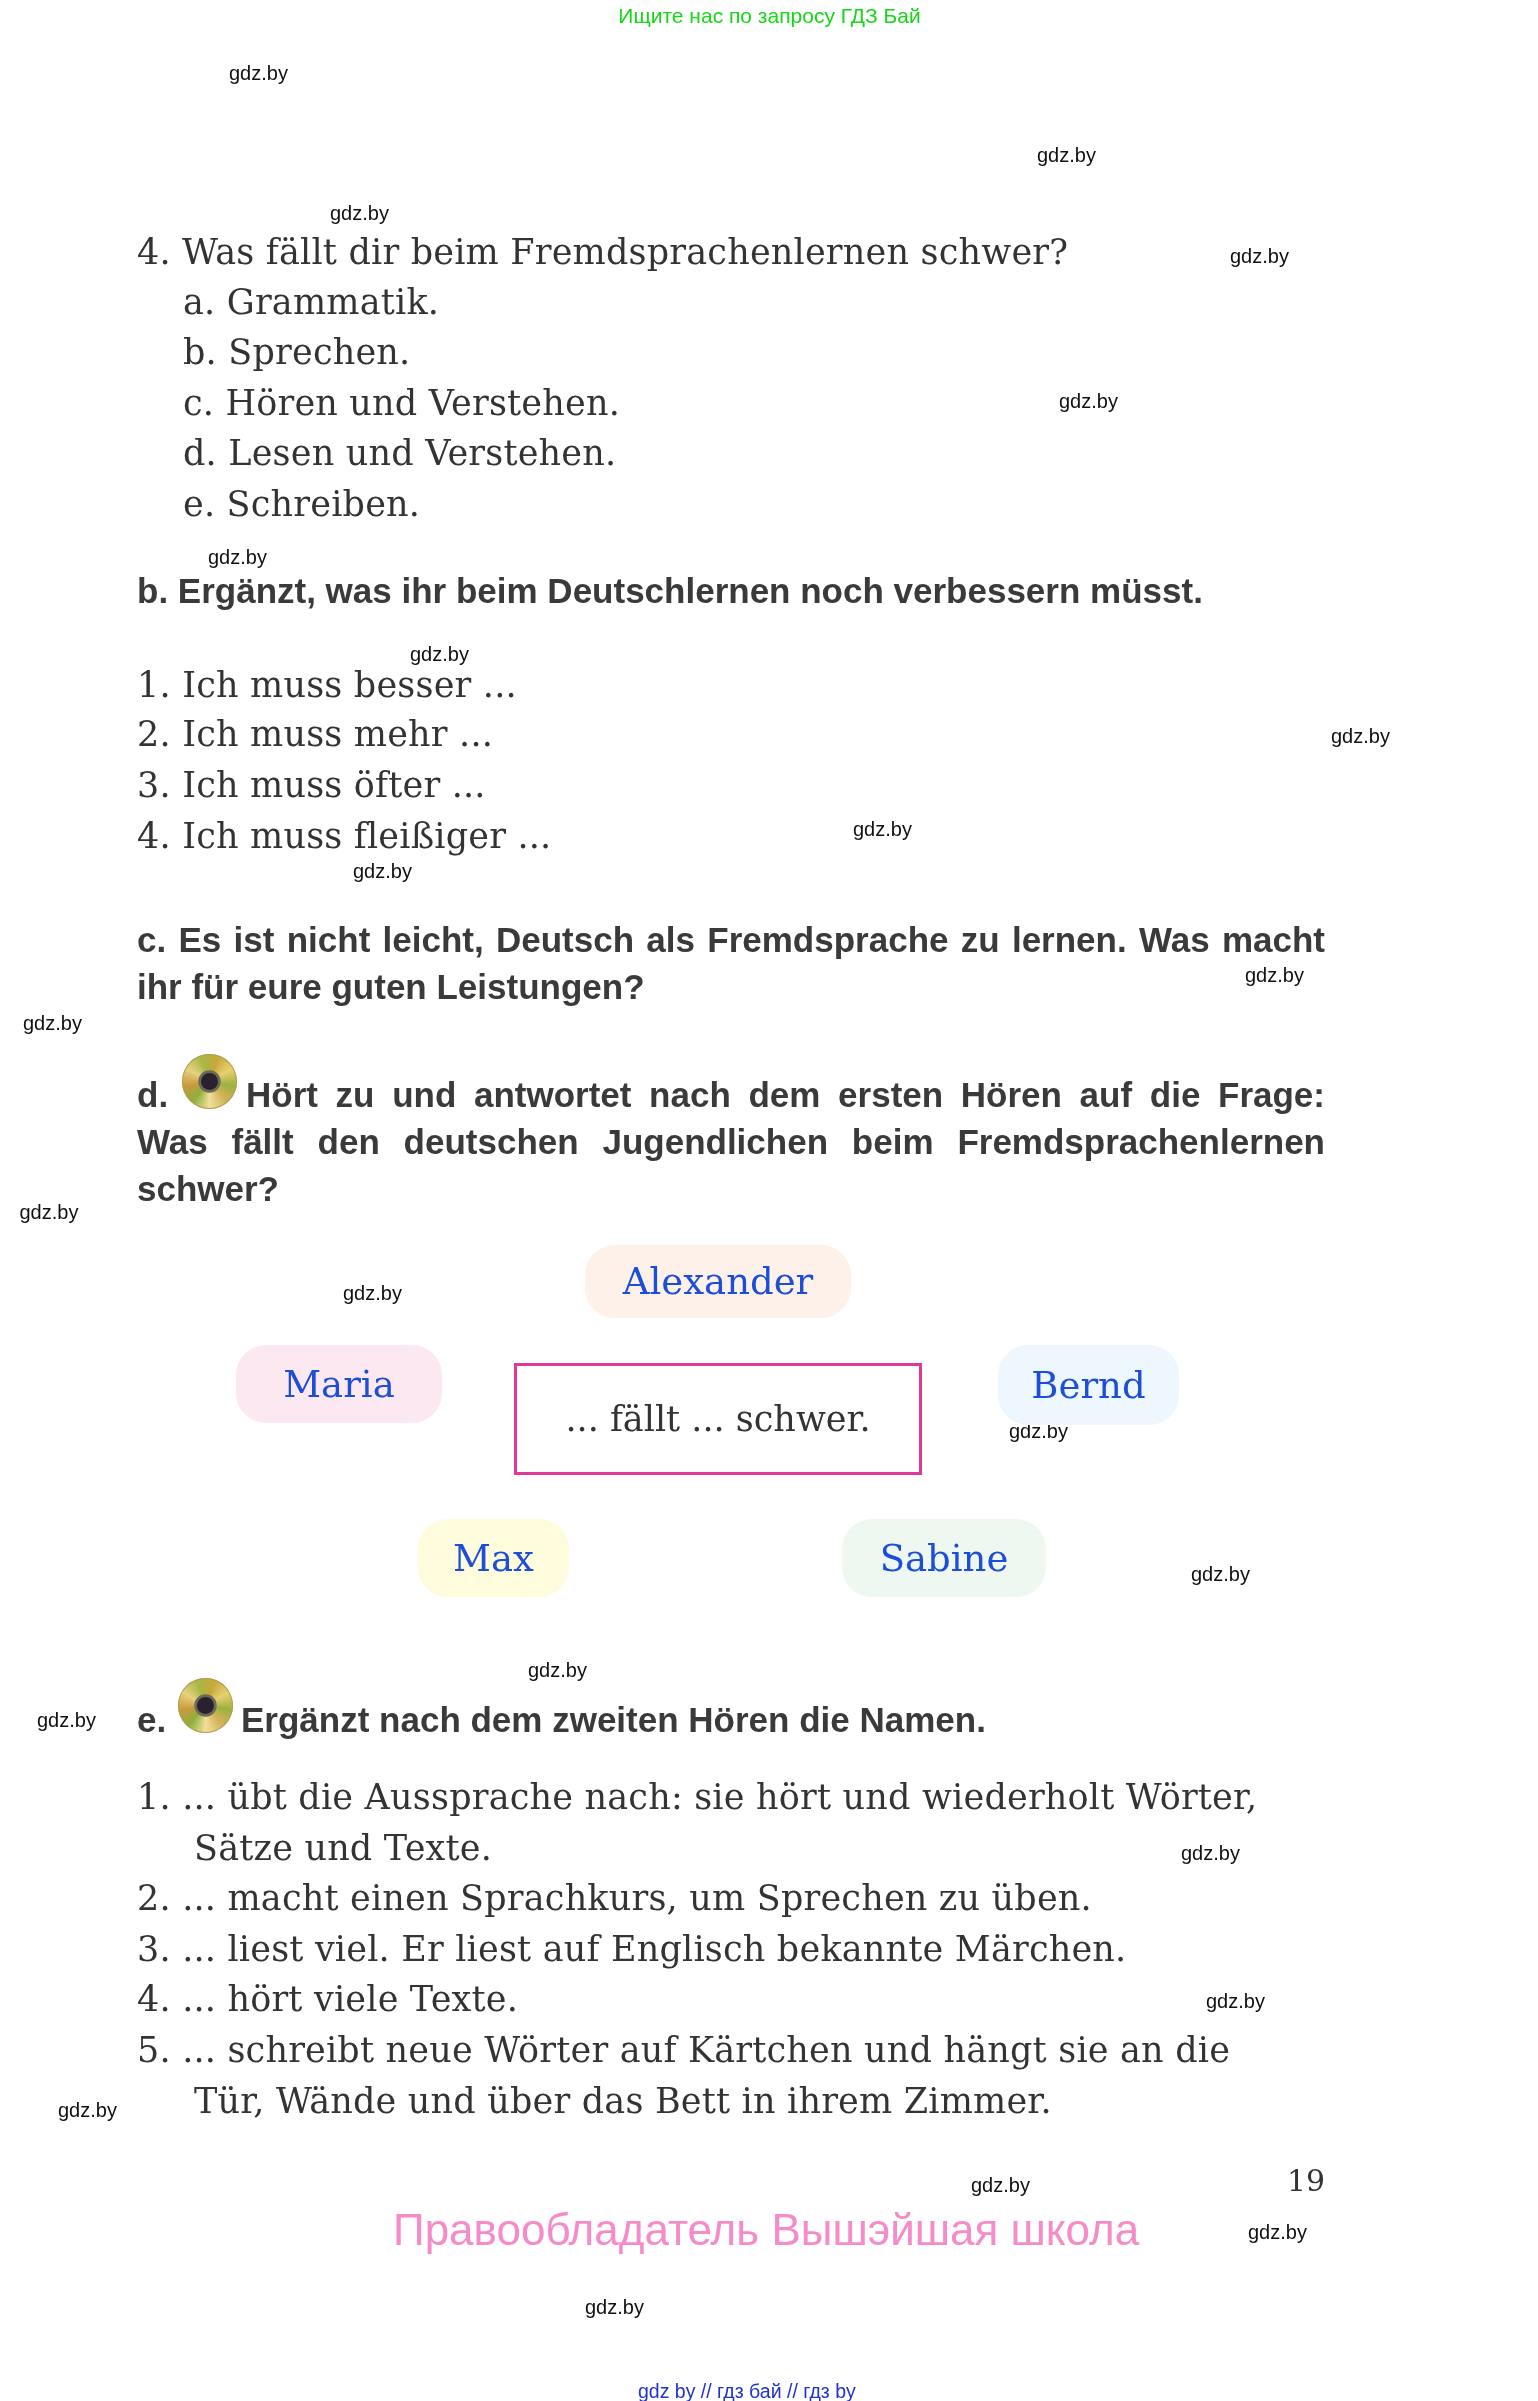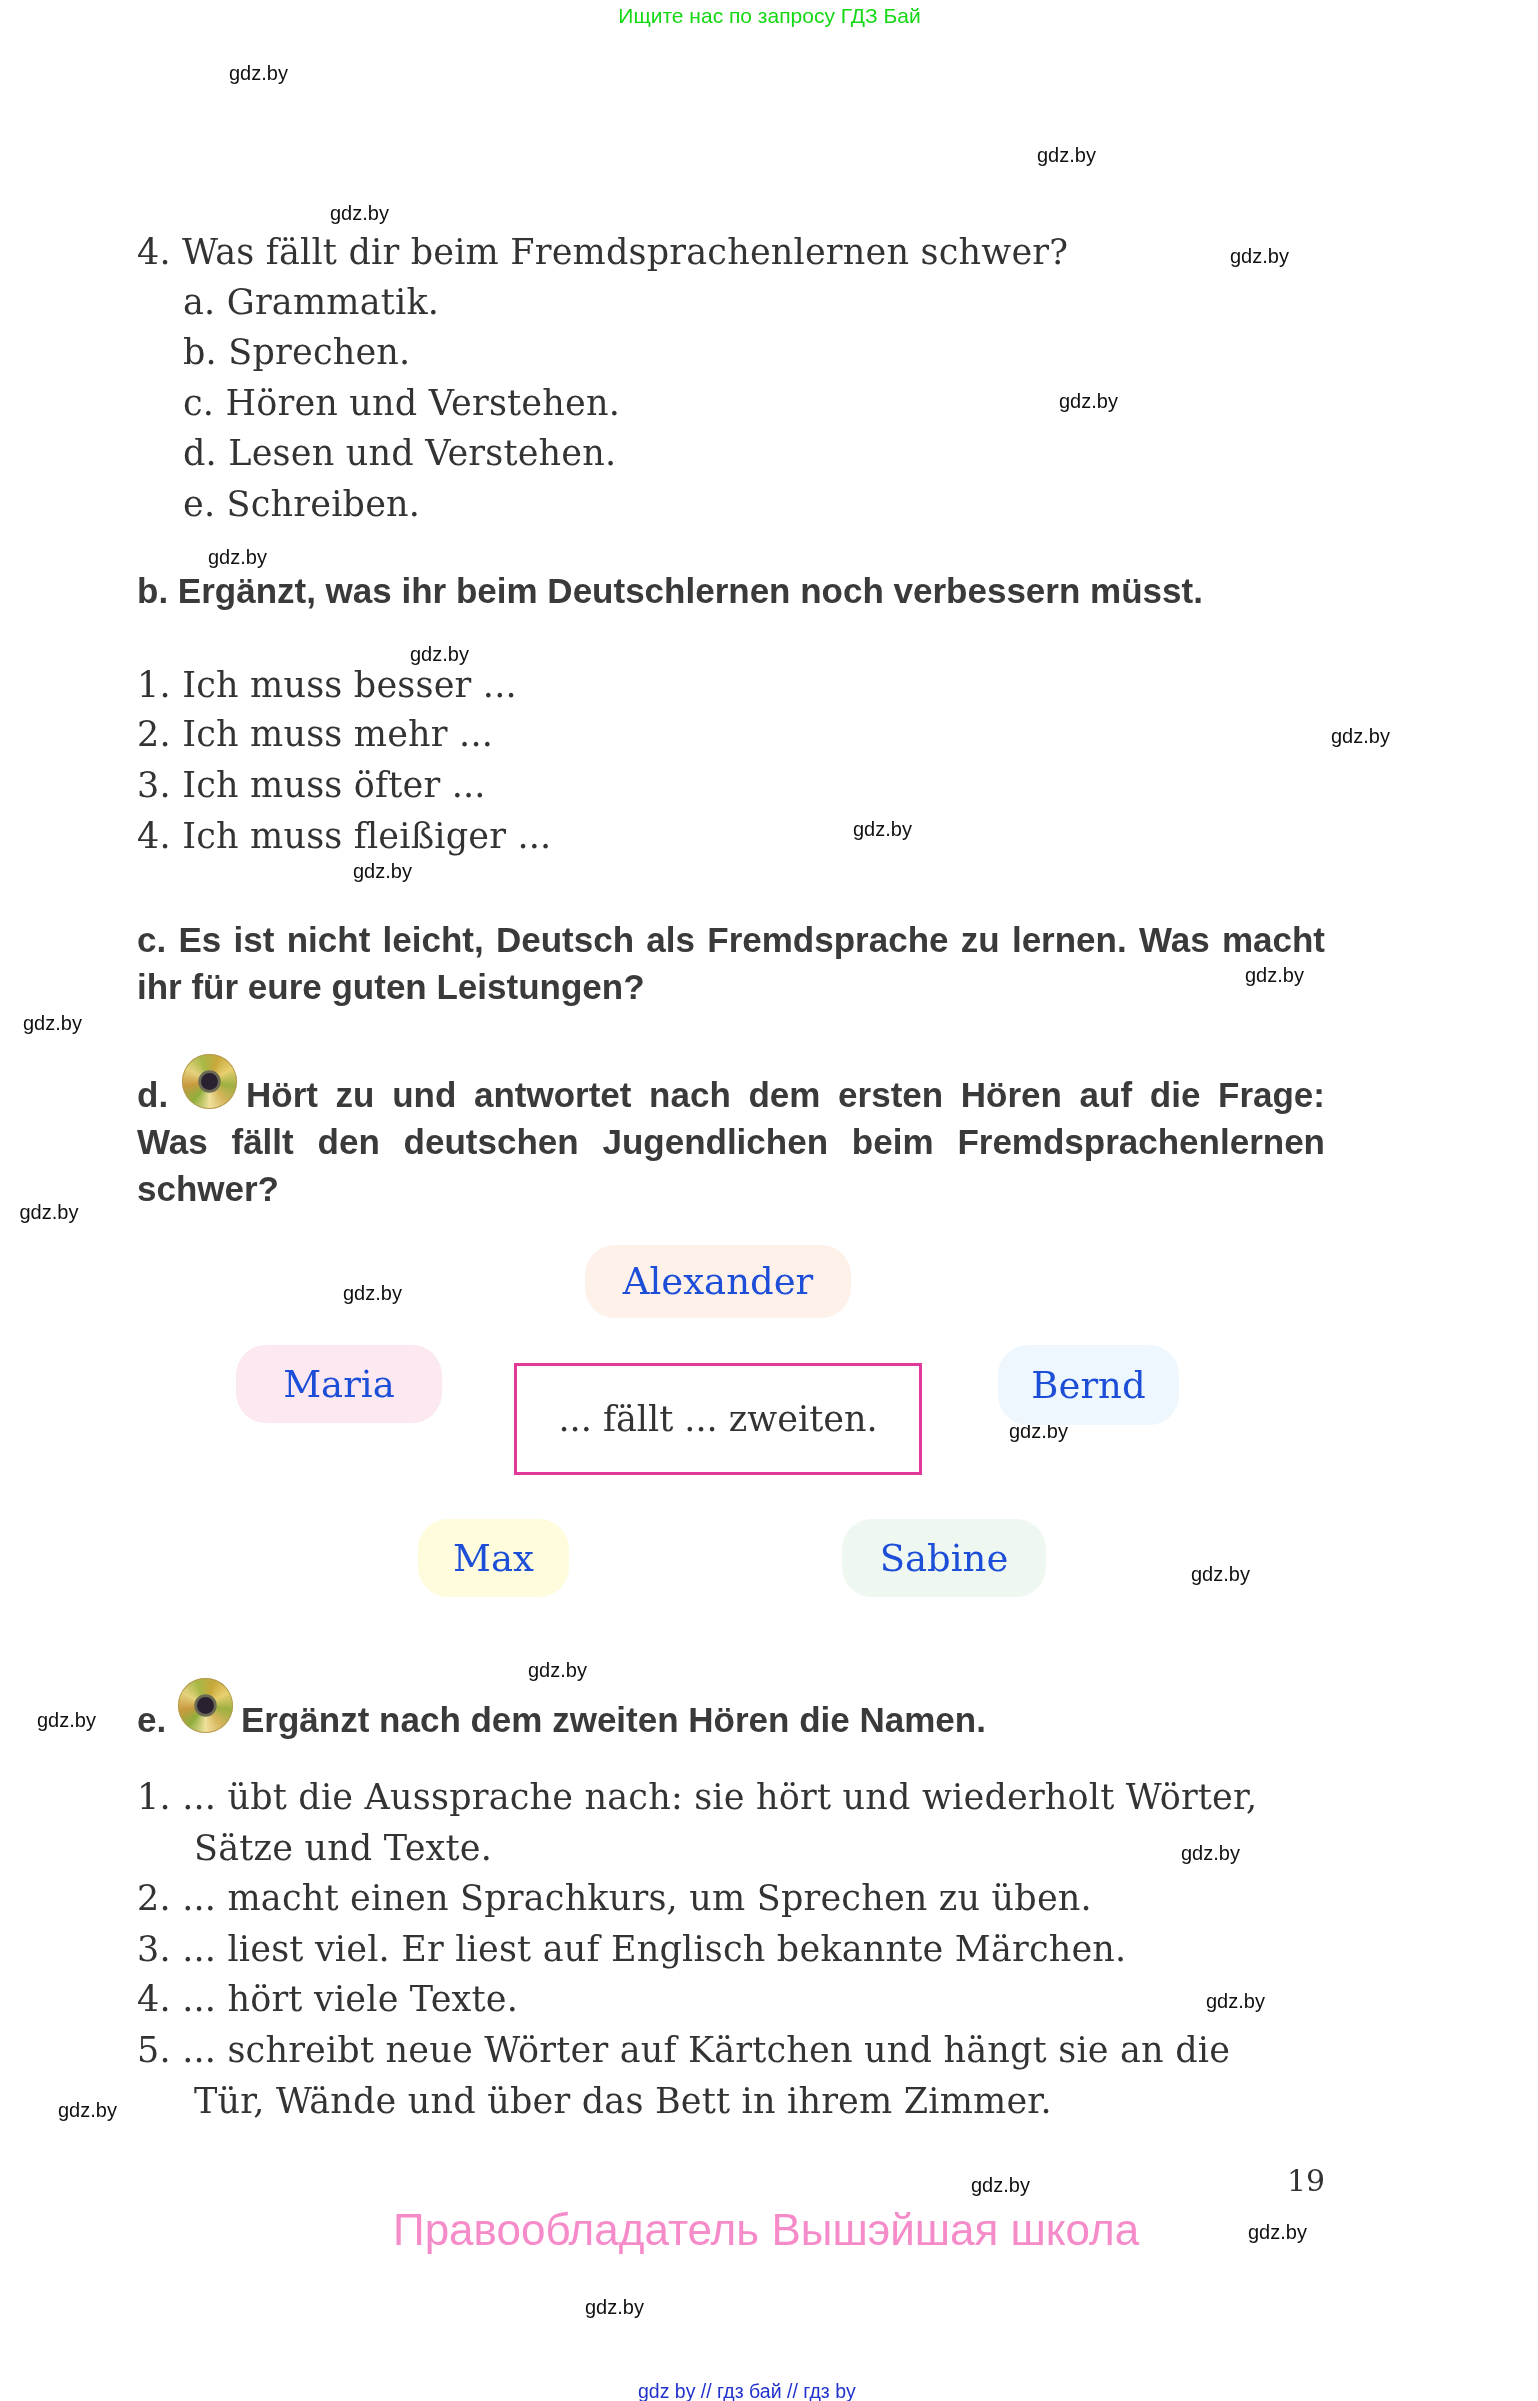"... fällt ... zweiten." span { text: zweiten -> schwer }
